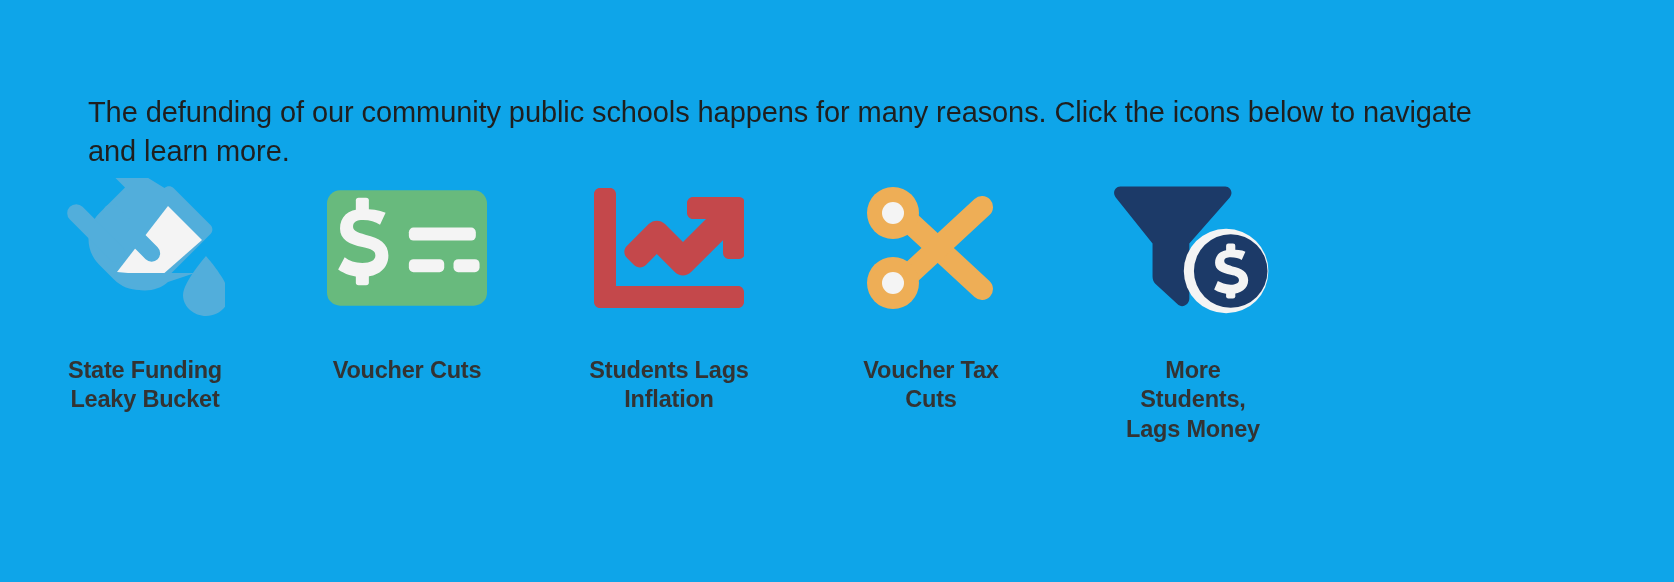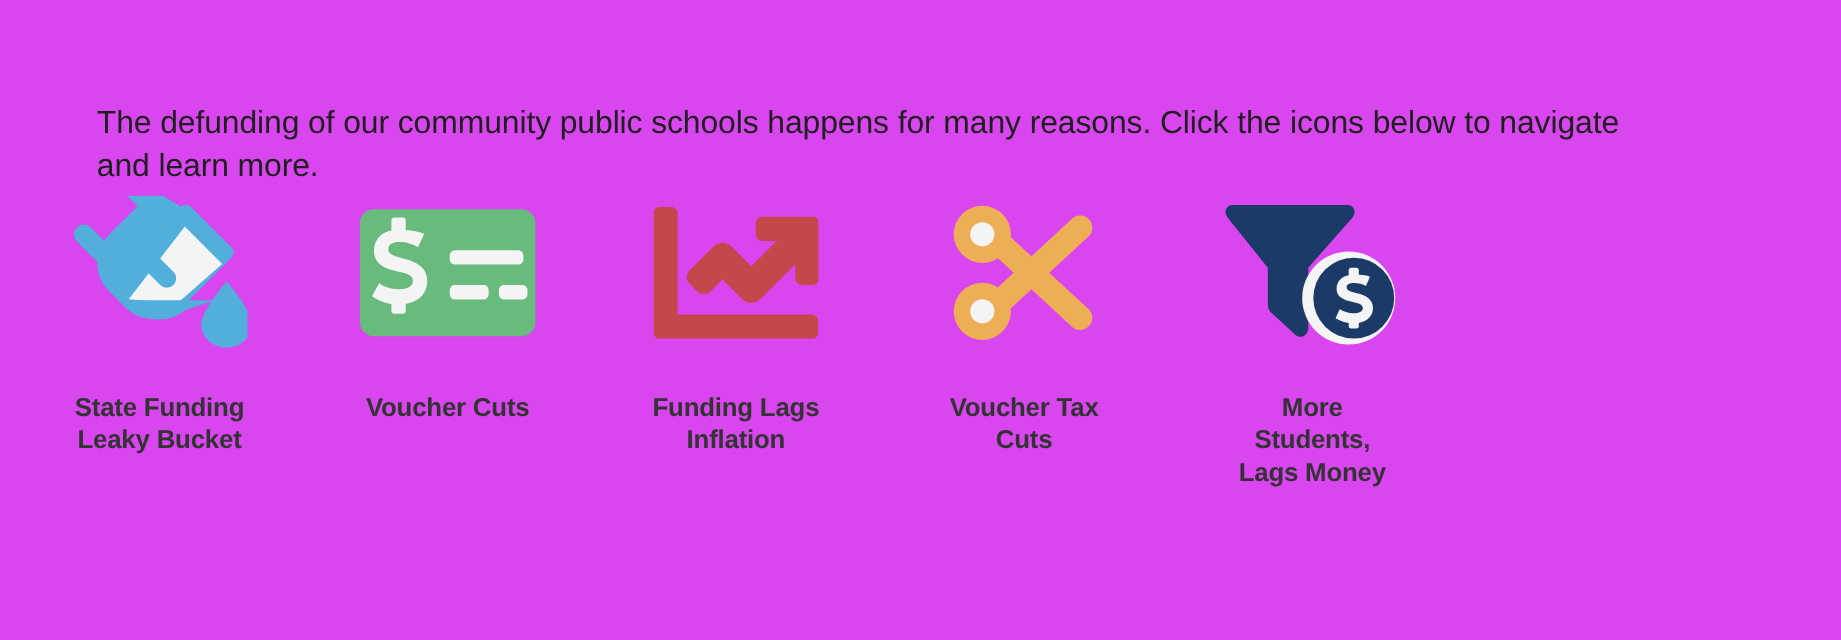"The defunding of our community" .page { background: #d946ef -> #0ea5e9 }
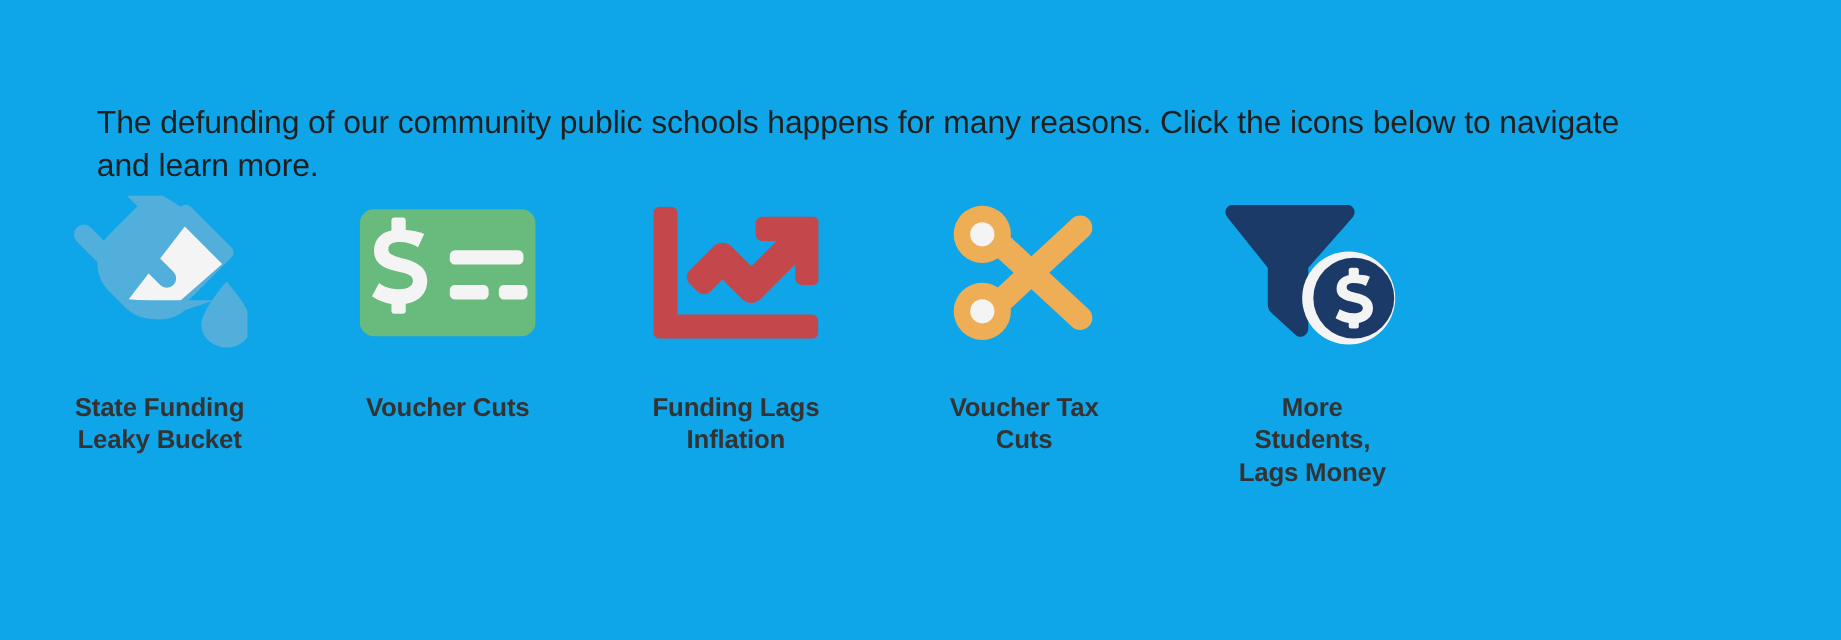"Funding Lags" div.tile-label { text: Funding -> Students }
